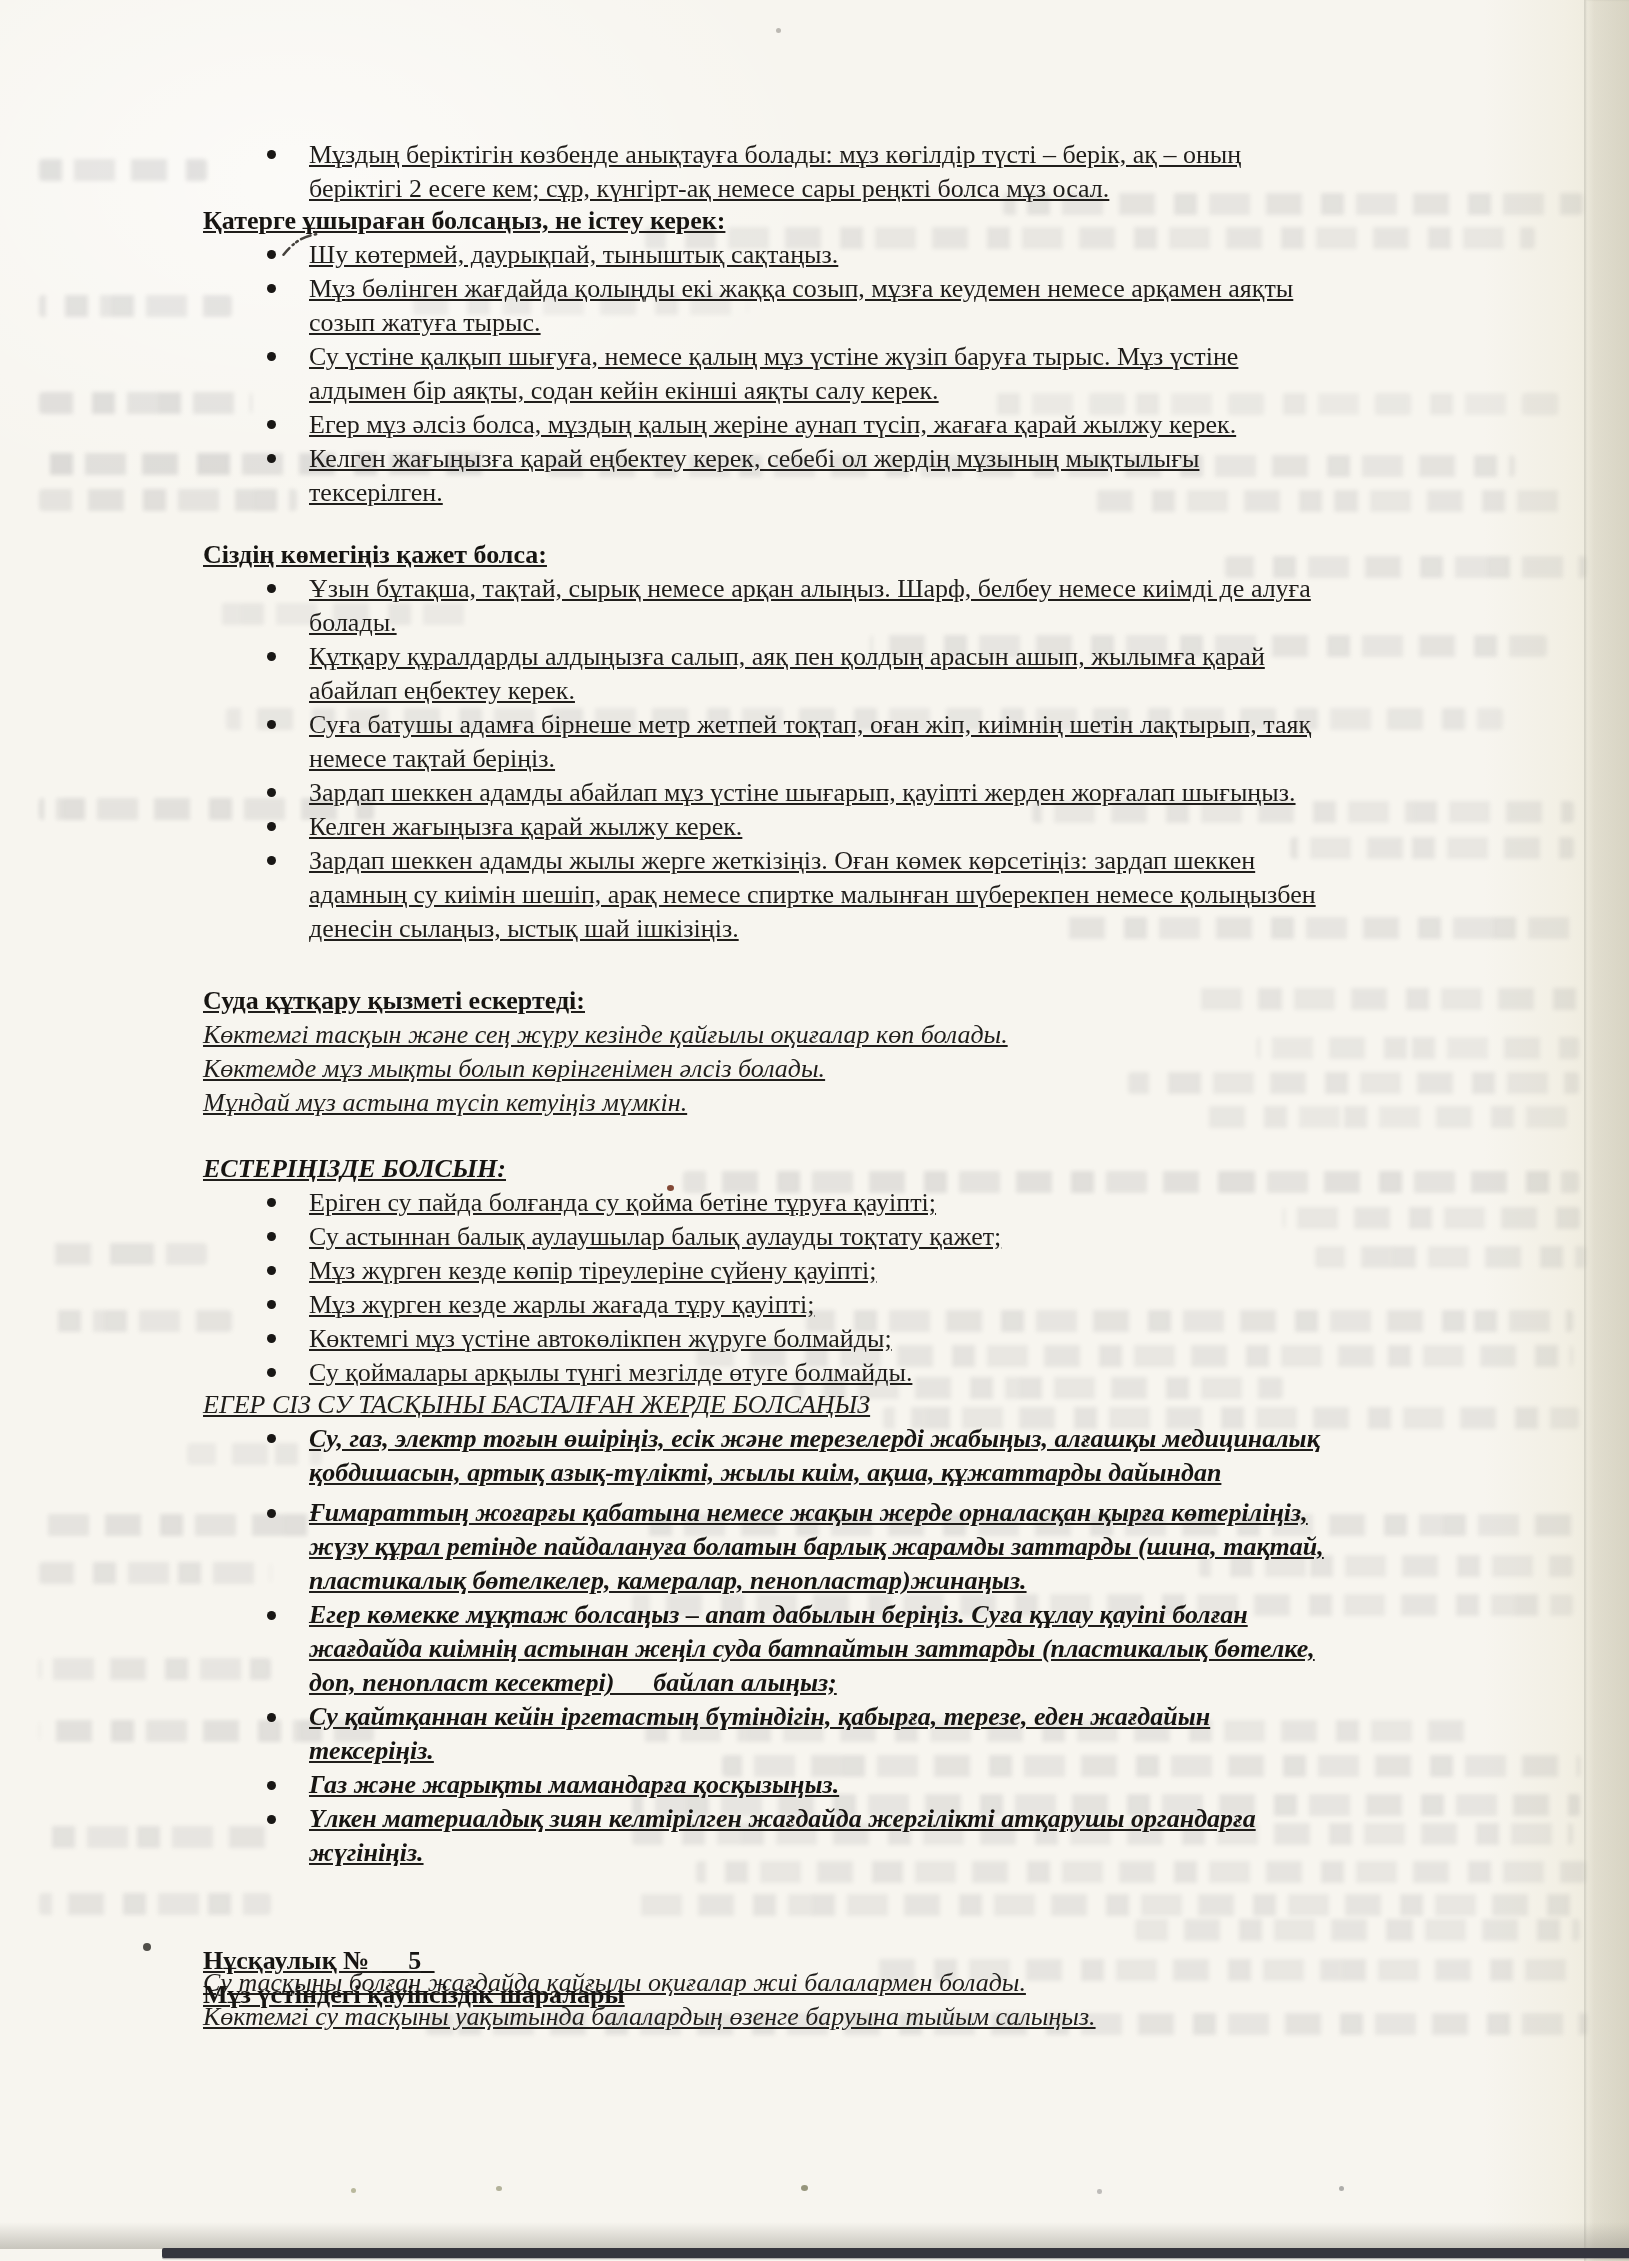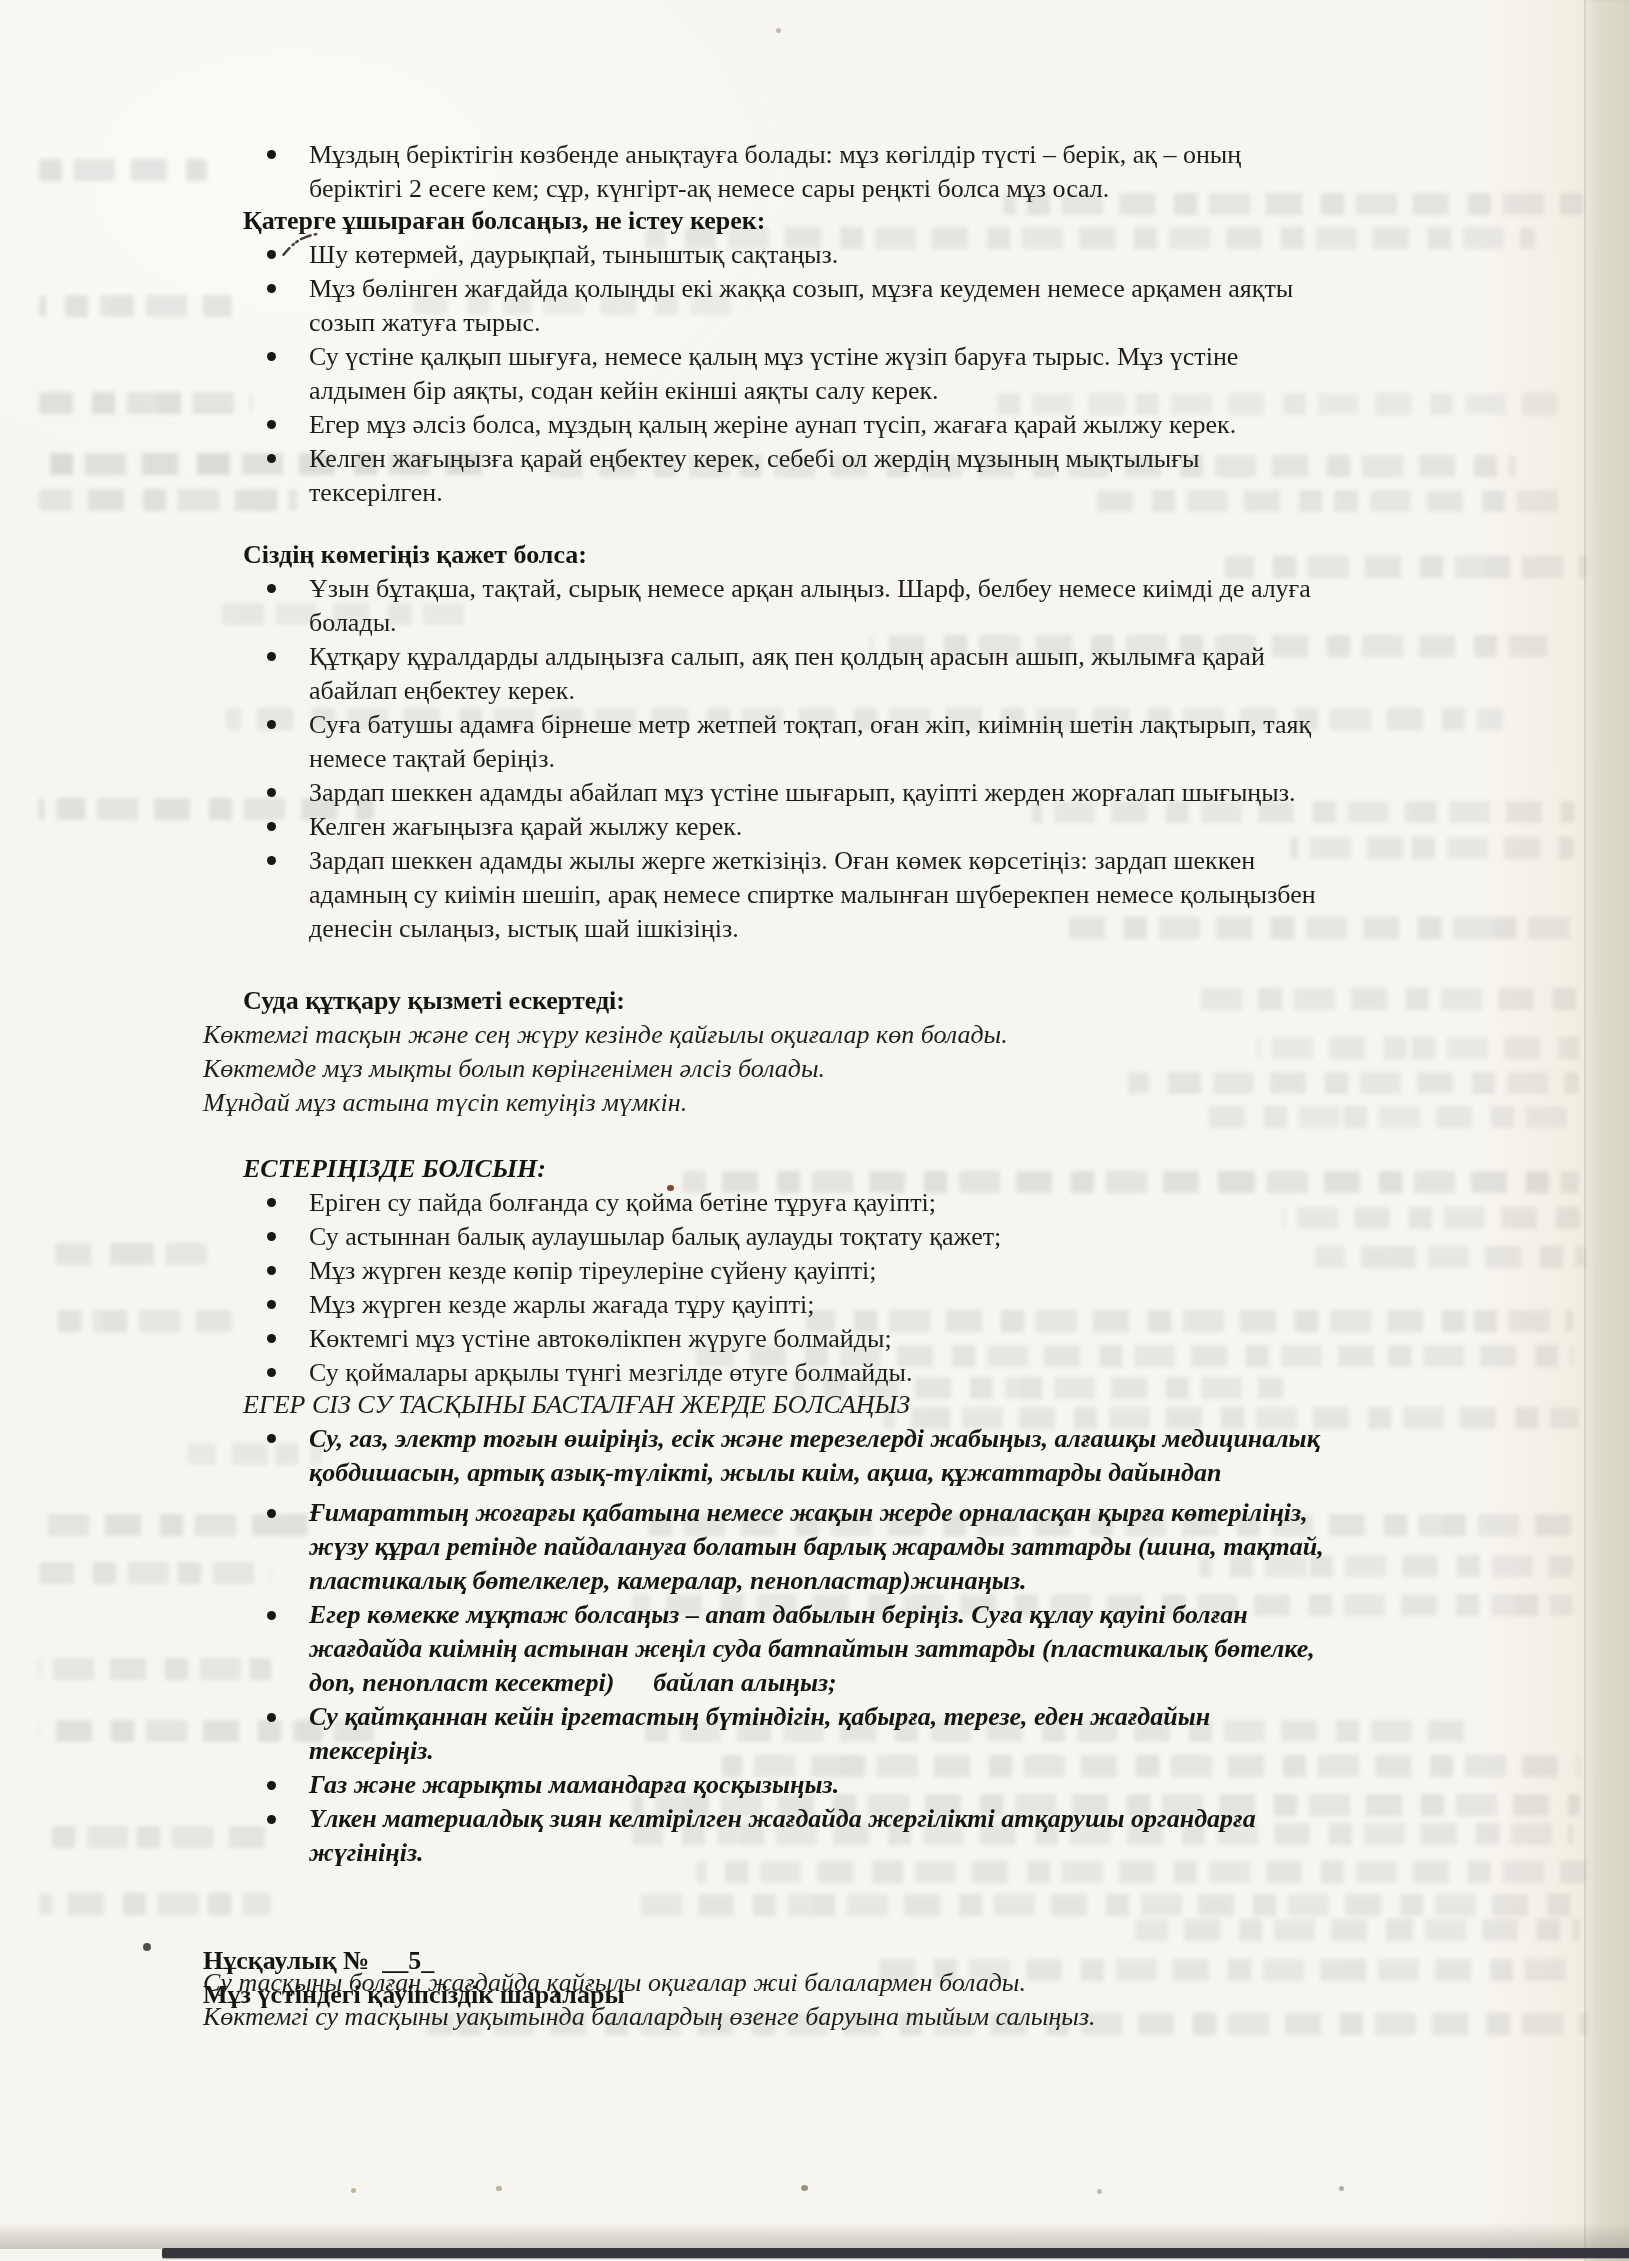"Мұздың беріктігін көзбенде анықтауға" .sec { text-decoration: none -> underline }
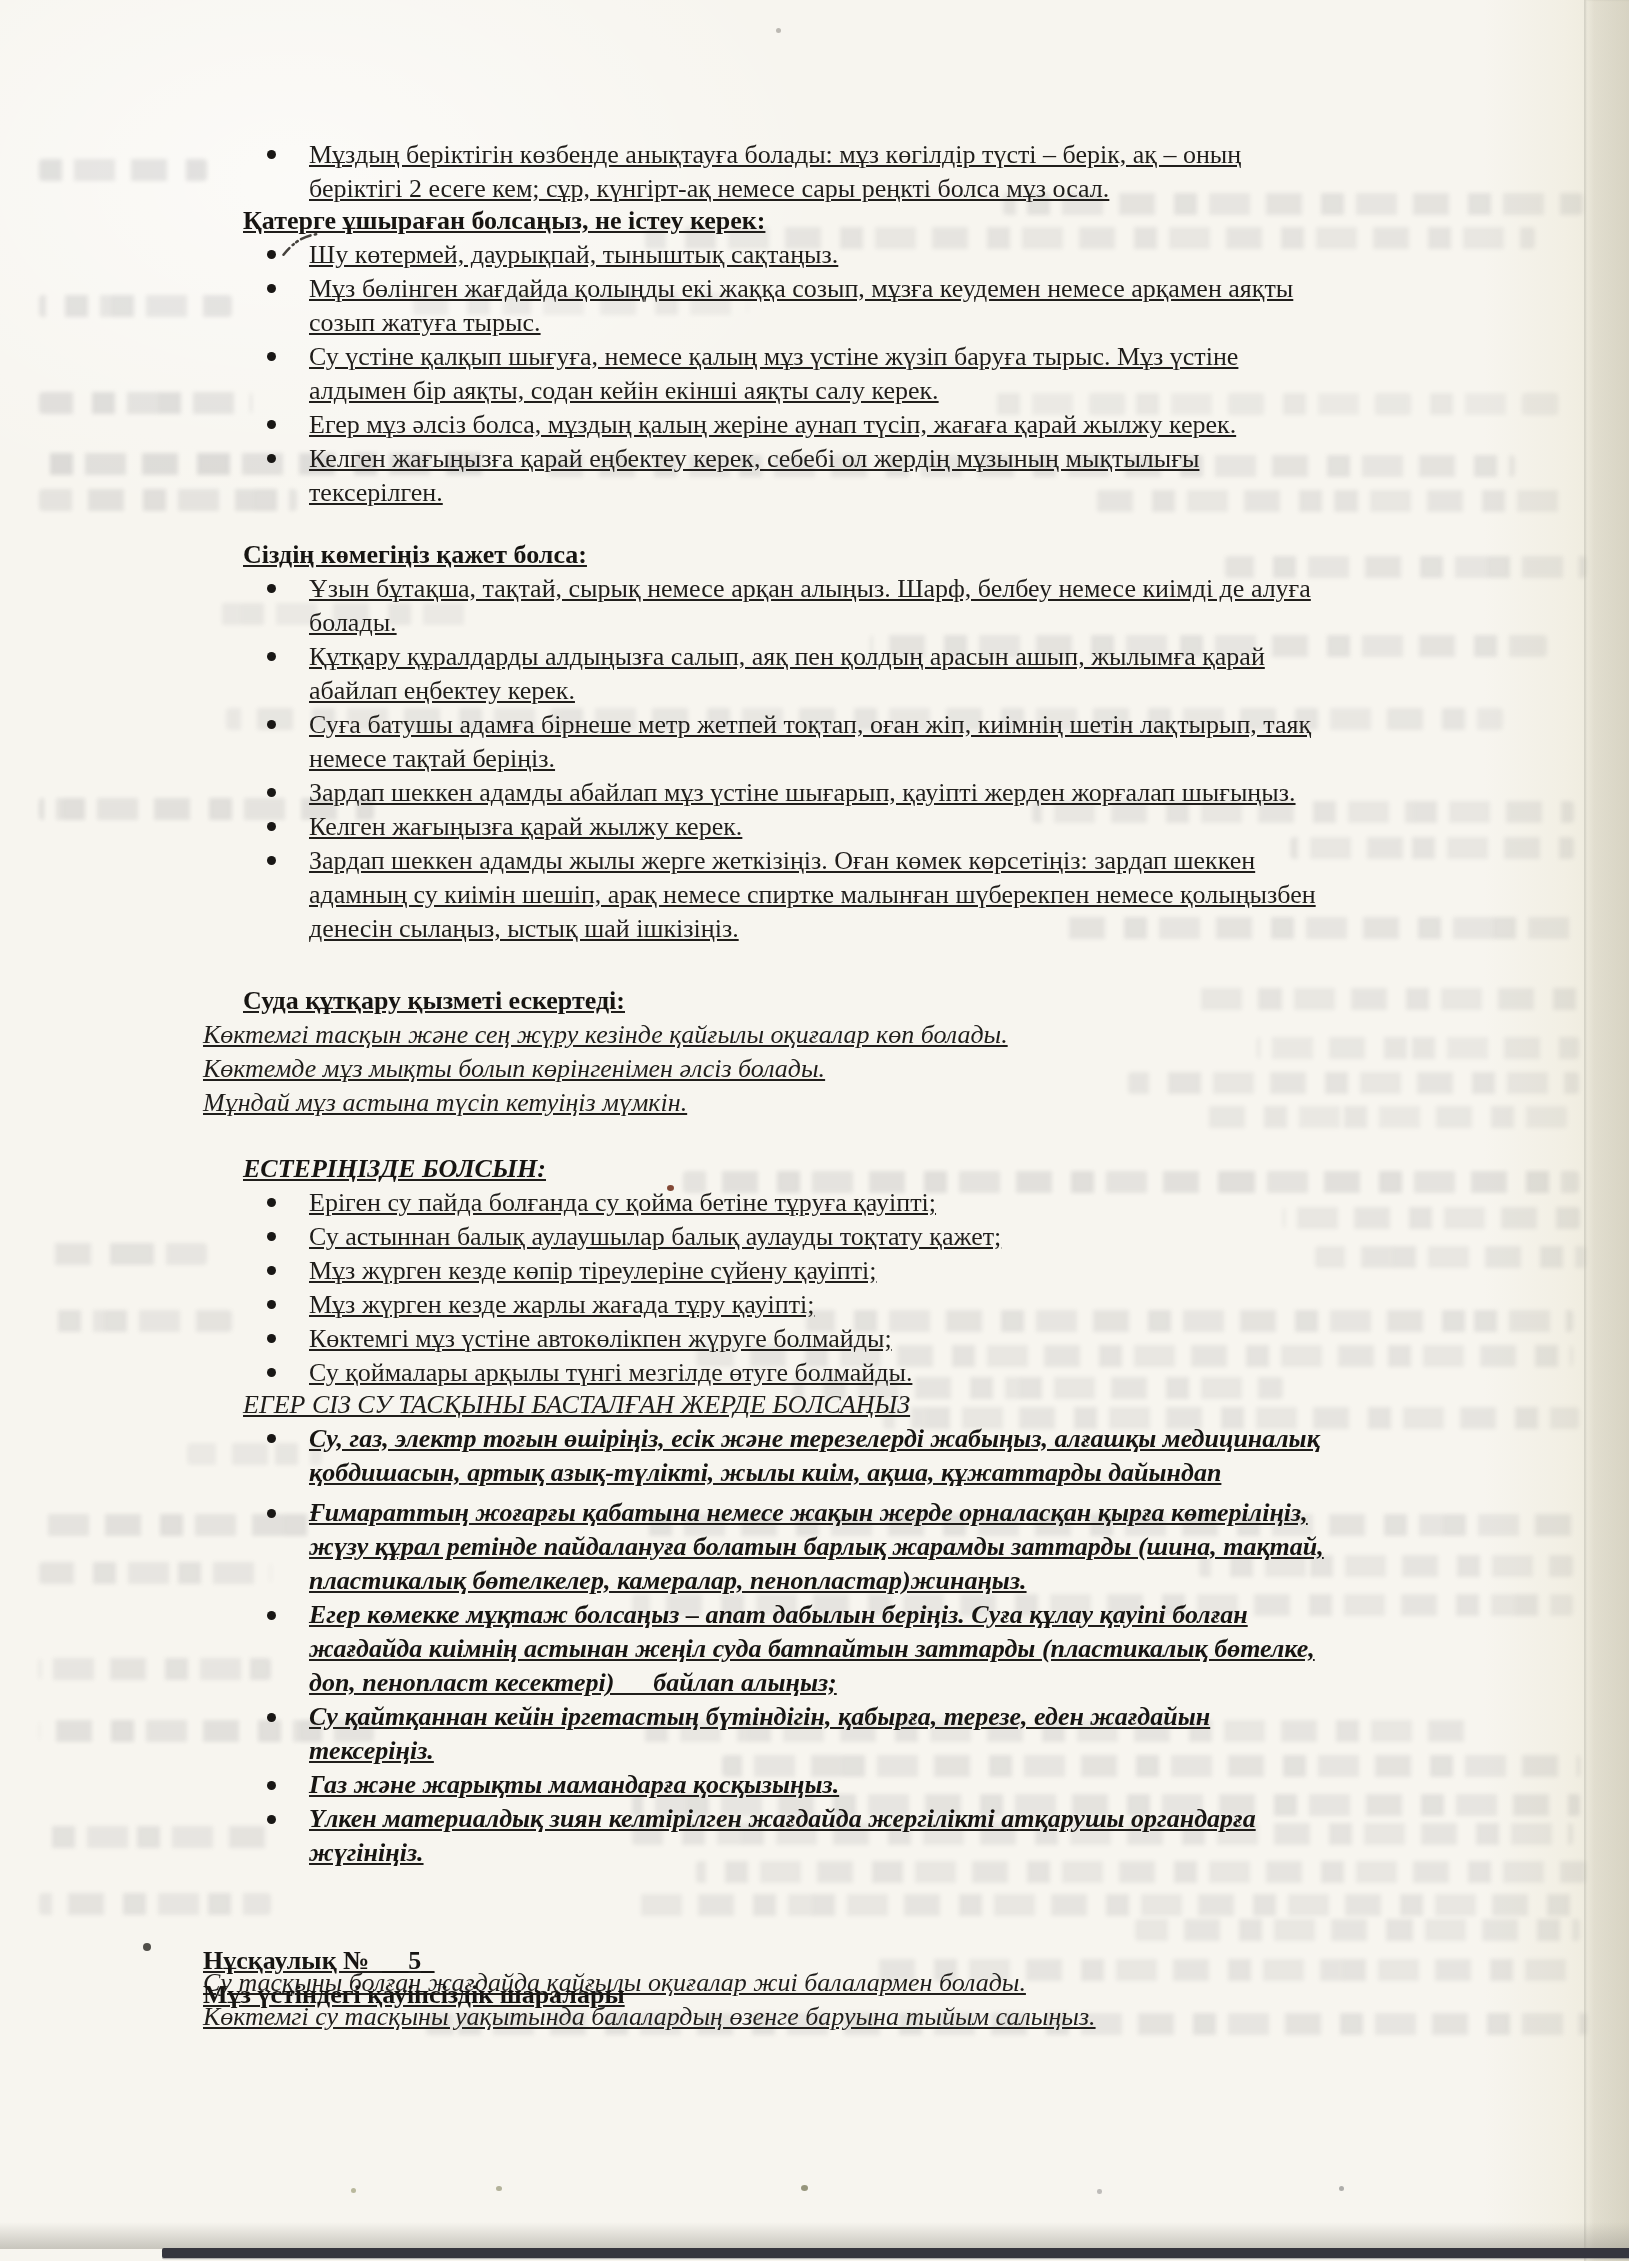"Қатерге ұшыраған болсаңыз, не істеу" .heading { margin-left: 40px -> none }
